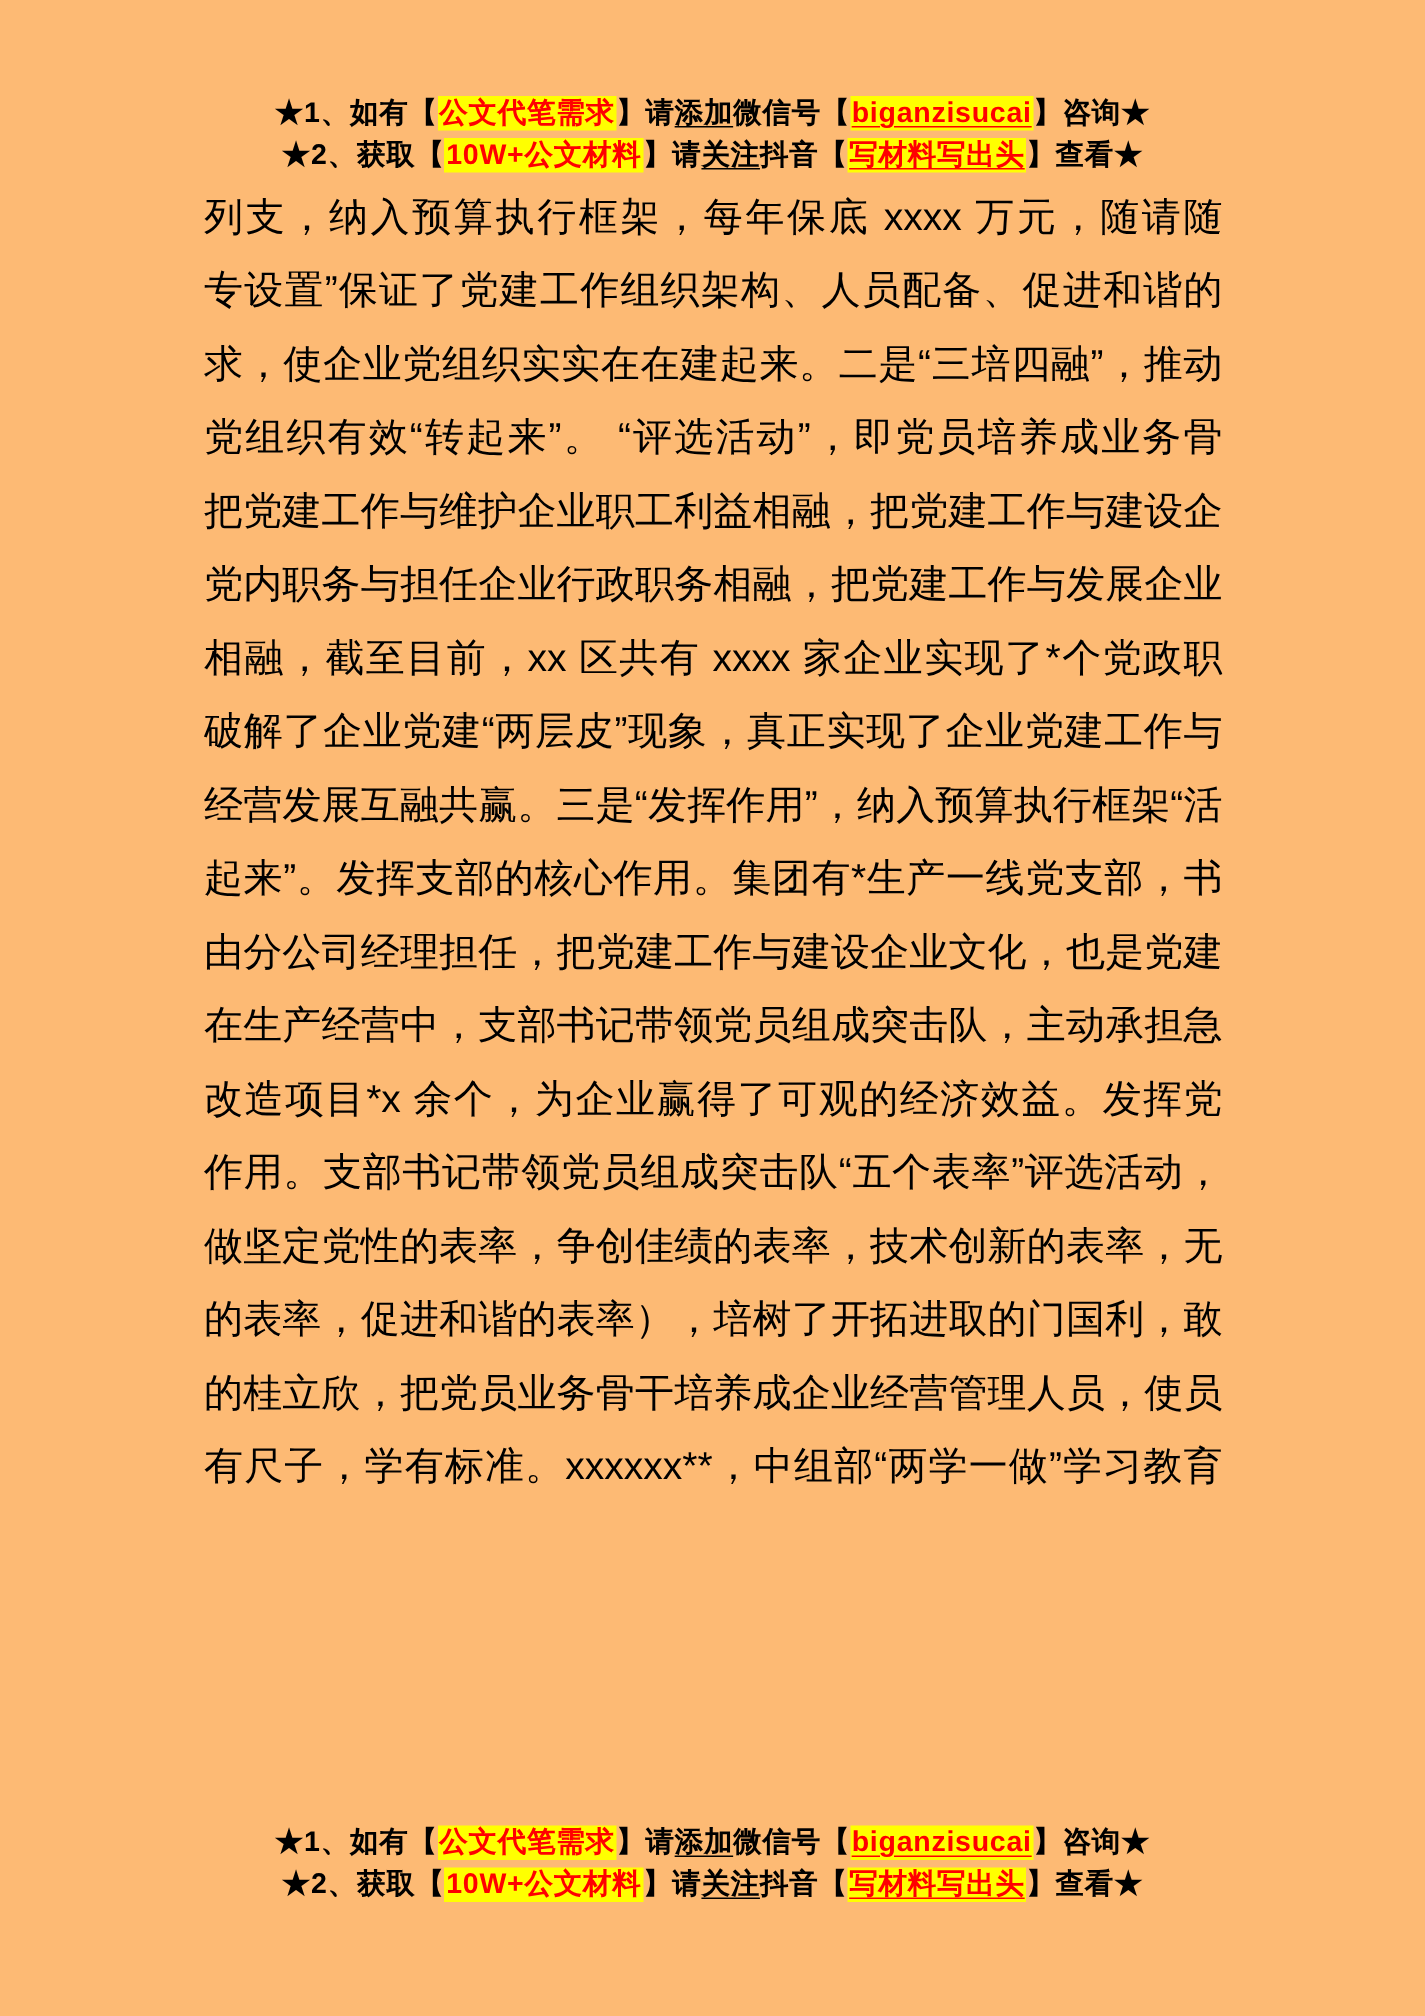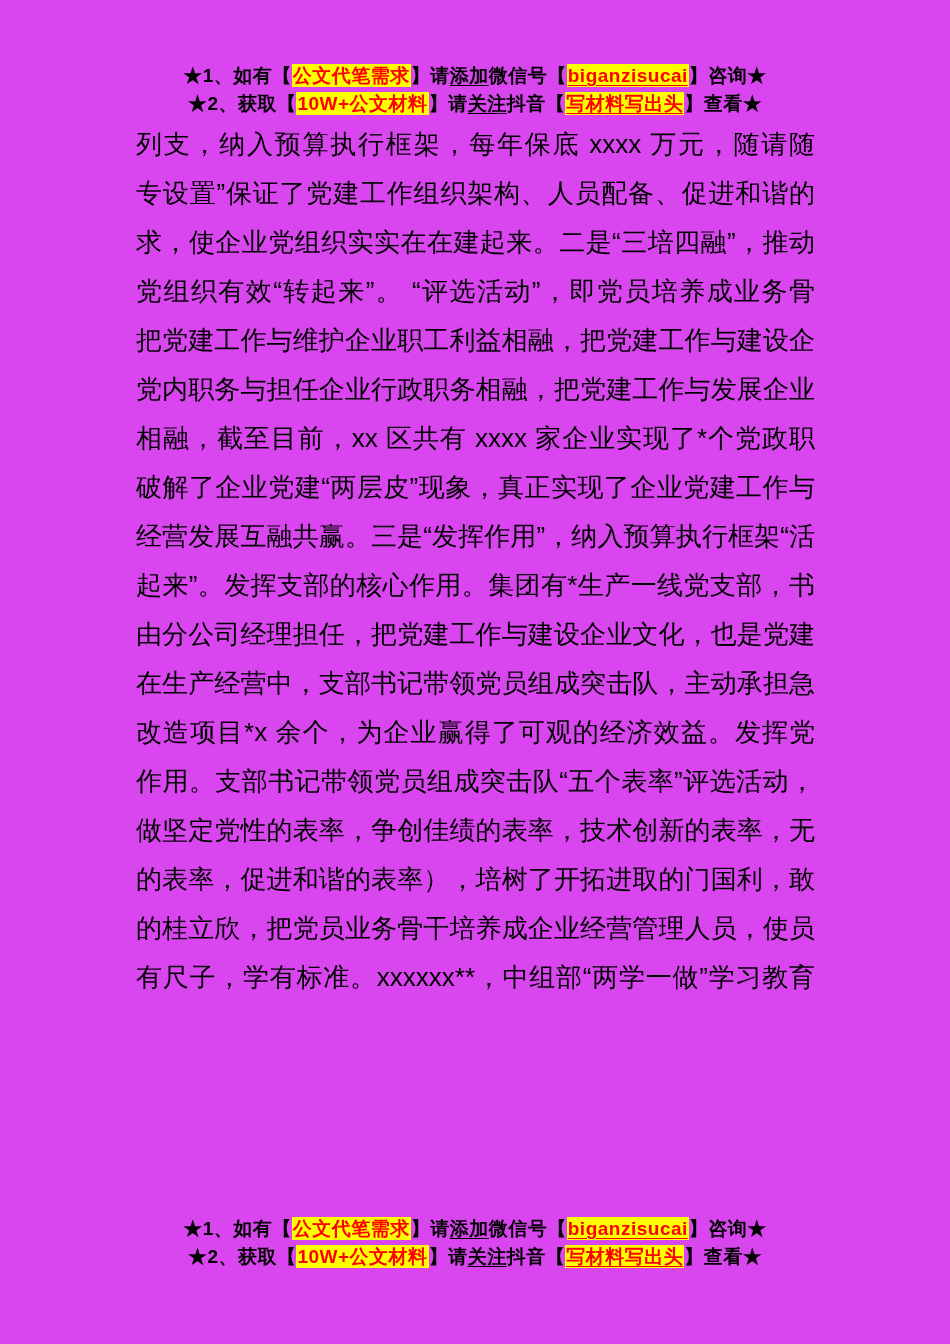"★1、如有【公文代笔需求】请添加微信号【biganzisucai】咨询★" .page { background: #d946ef -> #fdba74 }
